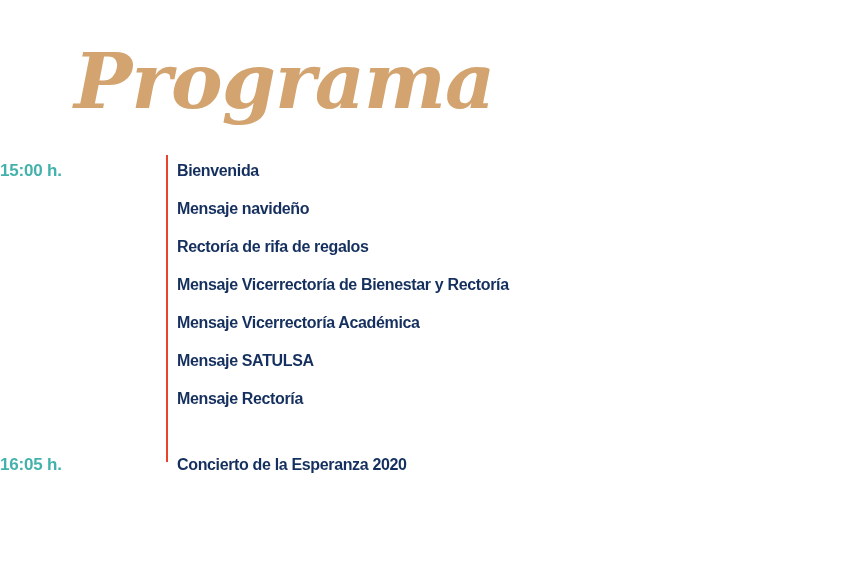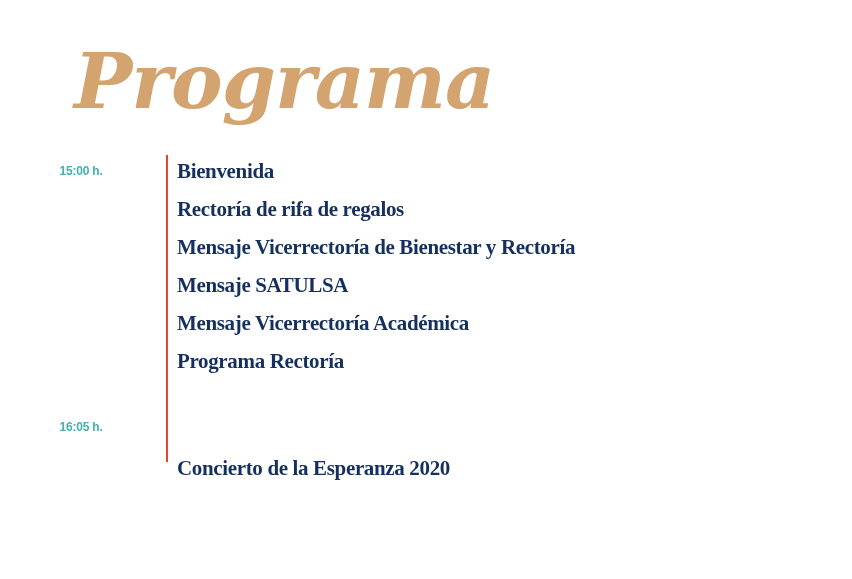"15:00 h." .time-cell { font-size: 12px -> 17px; text-align: center -> left }
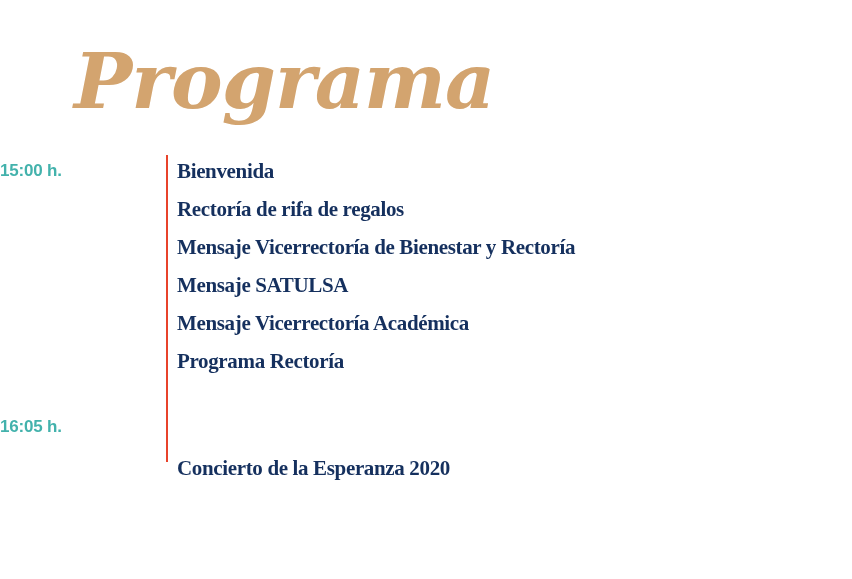"Bienvenida" .item { font-family: Liberation Serif, serif -> Liberation Sans, sans-serif; font-size: 21px -> 16px }
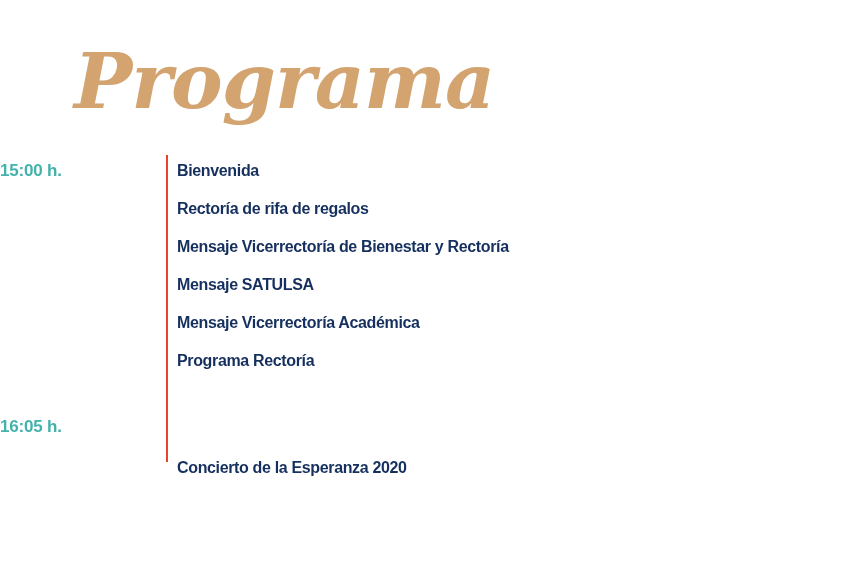"Mensaje navideño" div.item { html: none -> <div>Mensaje navideño</div> }
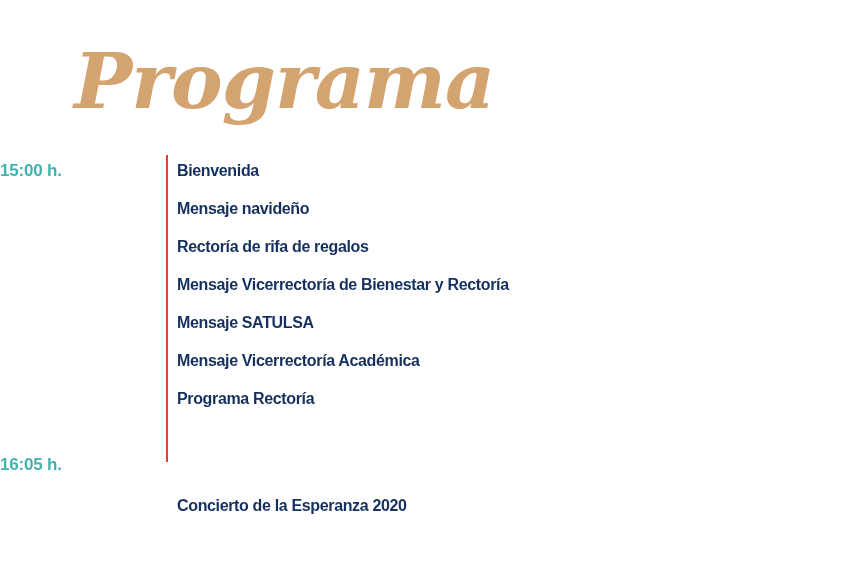"Mensaje SATULSA" div.item { order: before "Mensaje Vicerrectoría Académica" -> after "Mensaje Vicerrectoría Académica" }
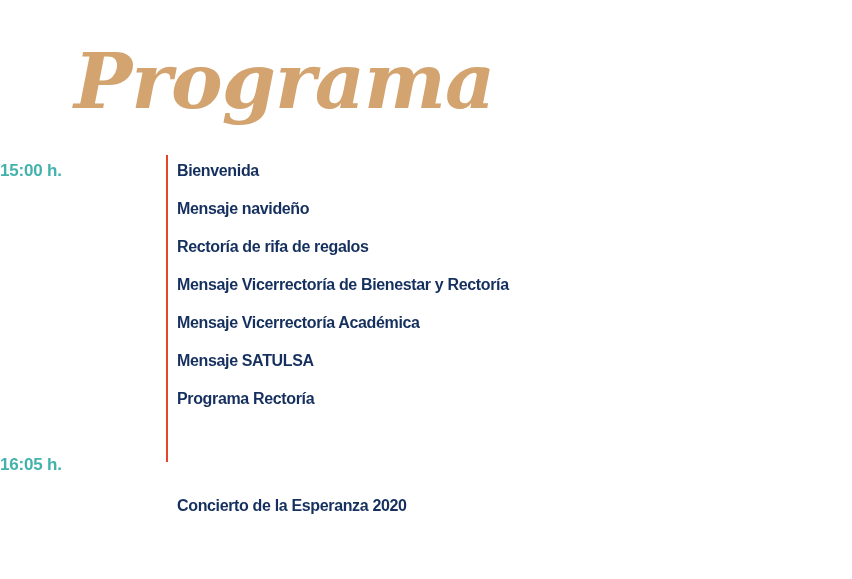"Programa Rectoría" div.item { text: Programa -> Mensaje }
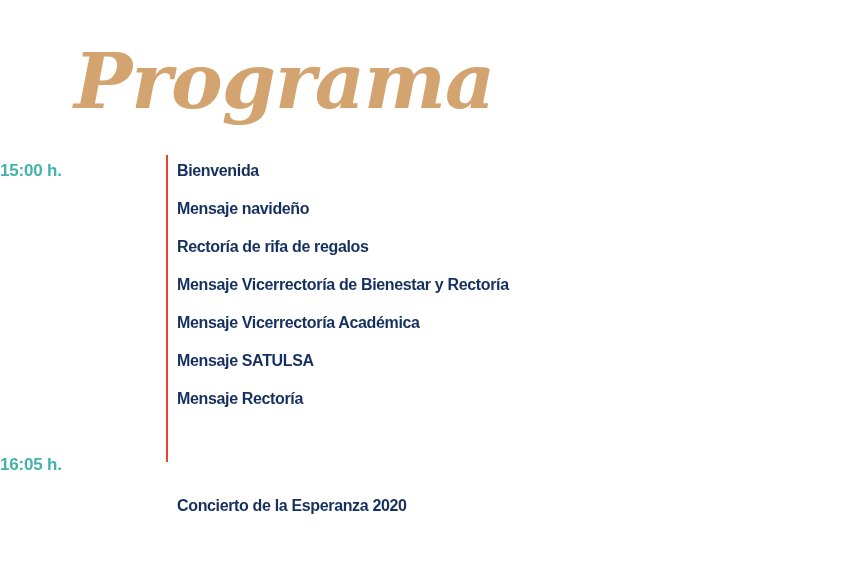"Concierto de la Esperanza 2020" .group-second .items-cell { margin-top: 41px -> none }
